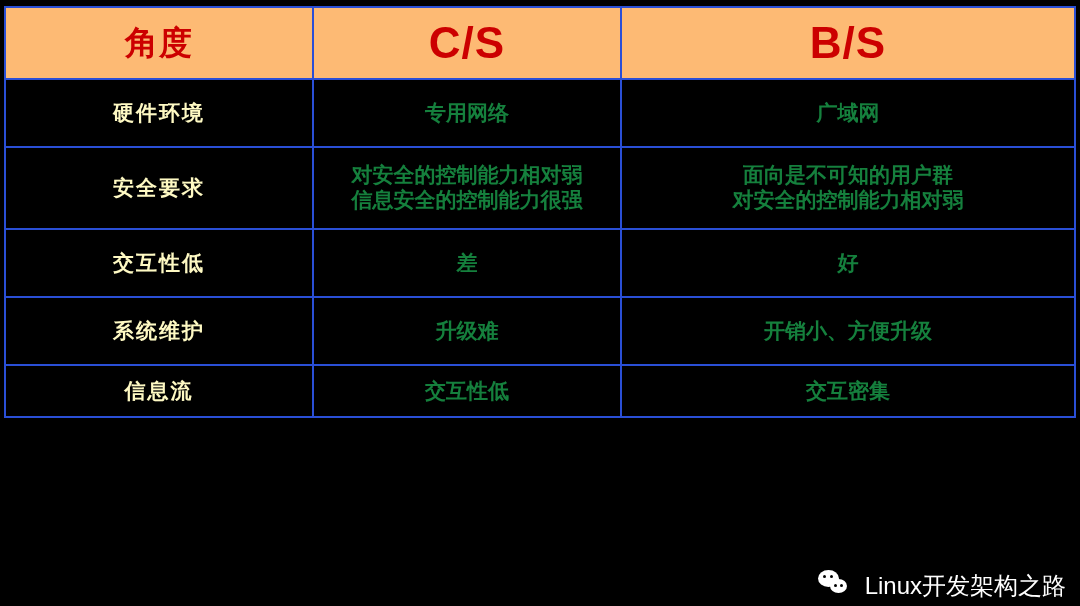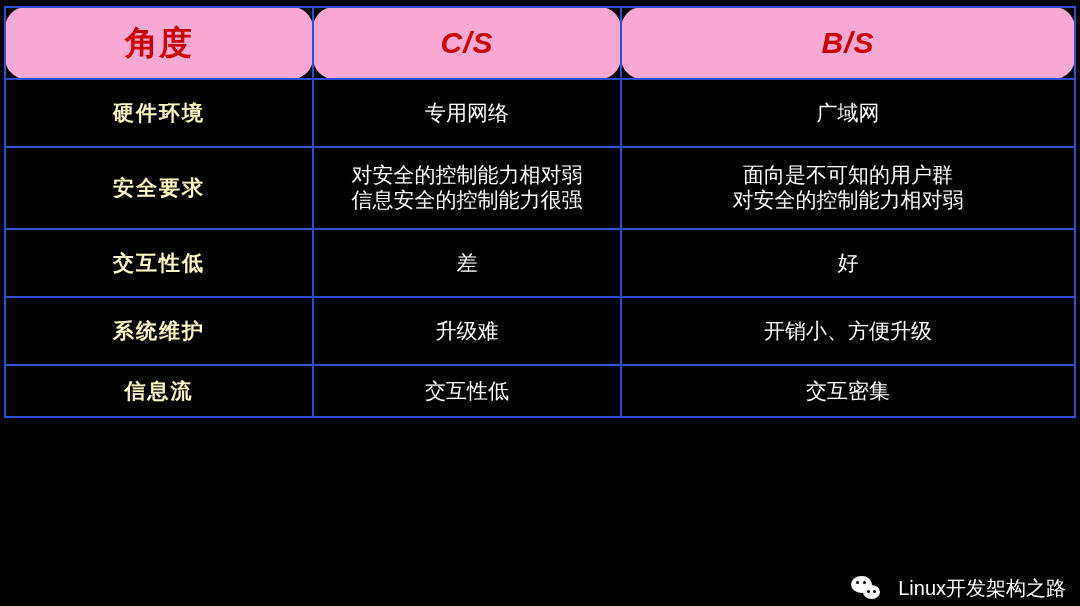"角度" thead tr.header-row th { background: #f9a8d4 -> #fdba74; border-radius: 21px -> none }
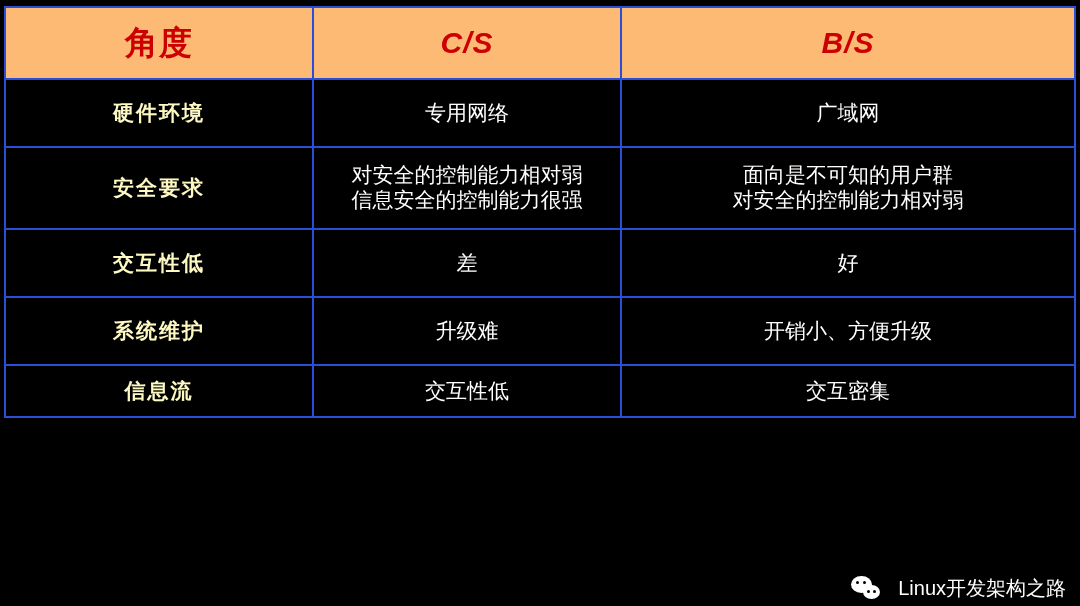"C/S" thead tr.header-row th.col-cs, thead tr.header-row th.col-bs { font-size: 30px -> 44px; font-style: italic -> none }
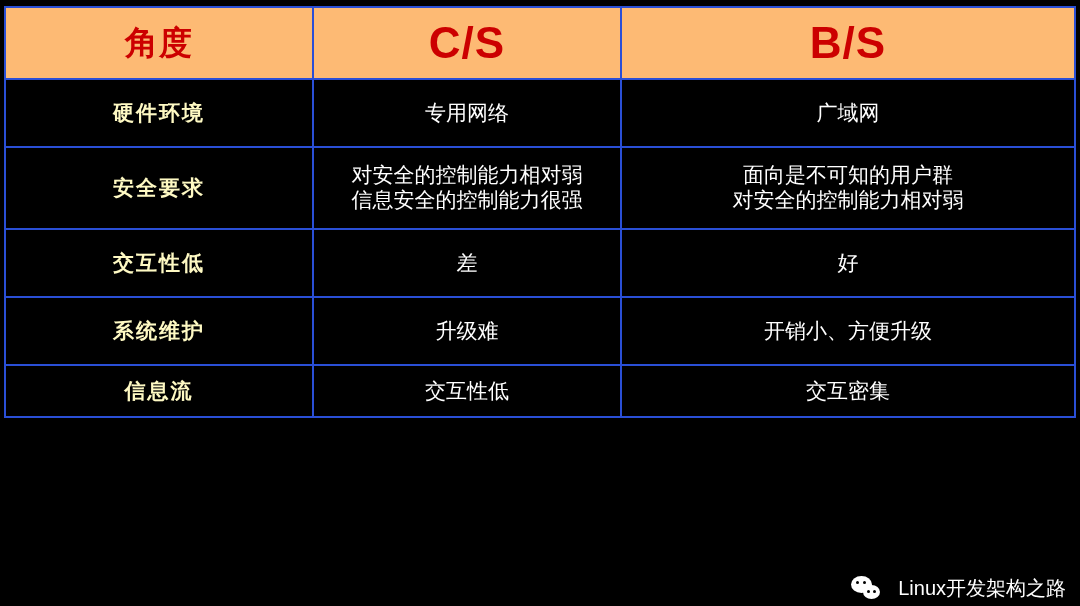"专用网络" tbody td.cell { color: #ffffff -> #15803d; font-weight: normal -> bold }
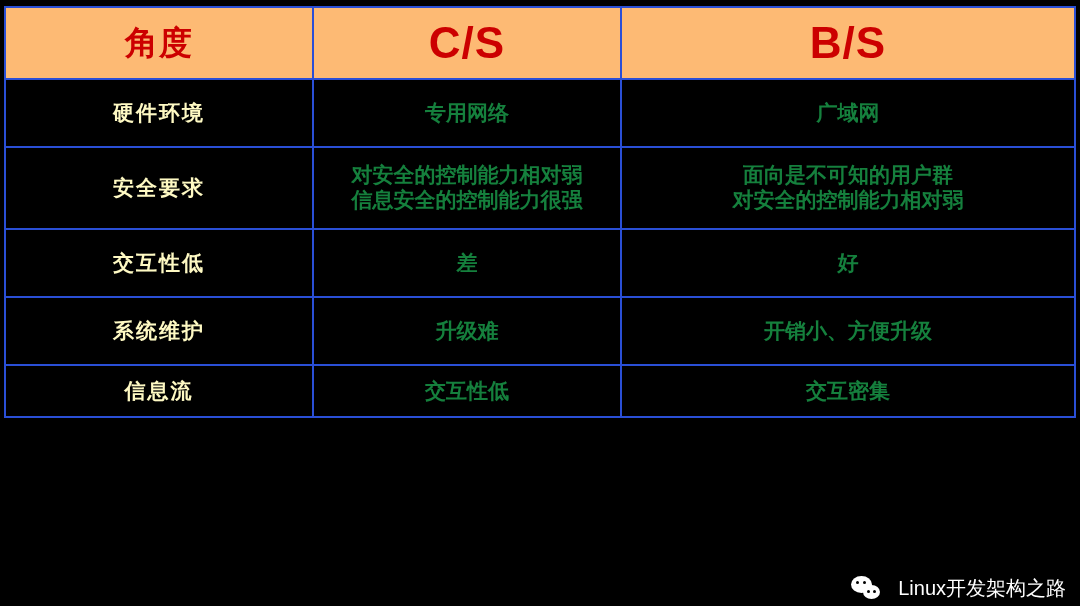"Linux开发架构之路" .watermark { align-items: flex-end -> flex-start; font-size: 20px -> 24px }
